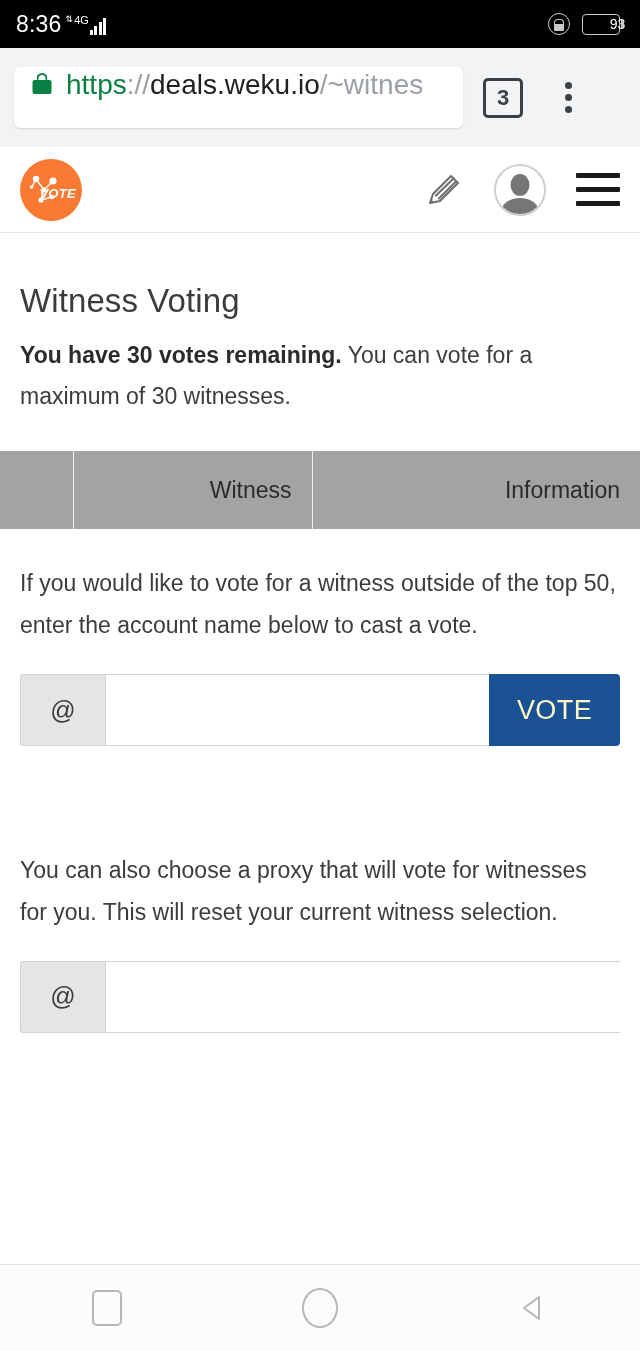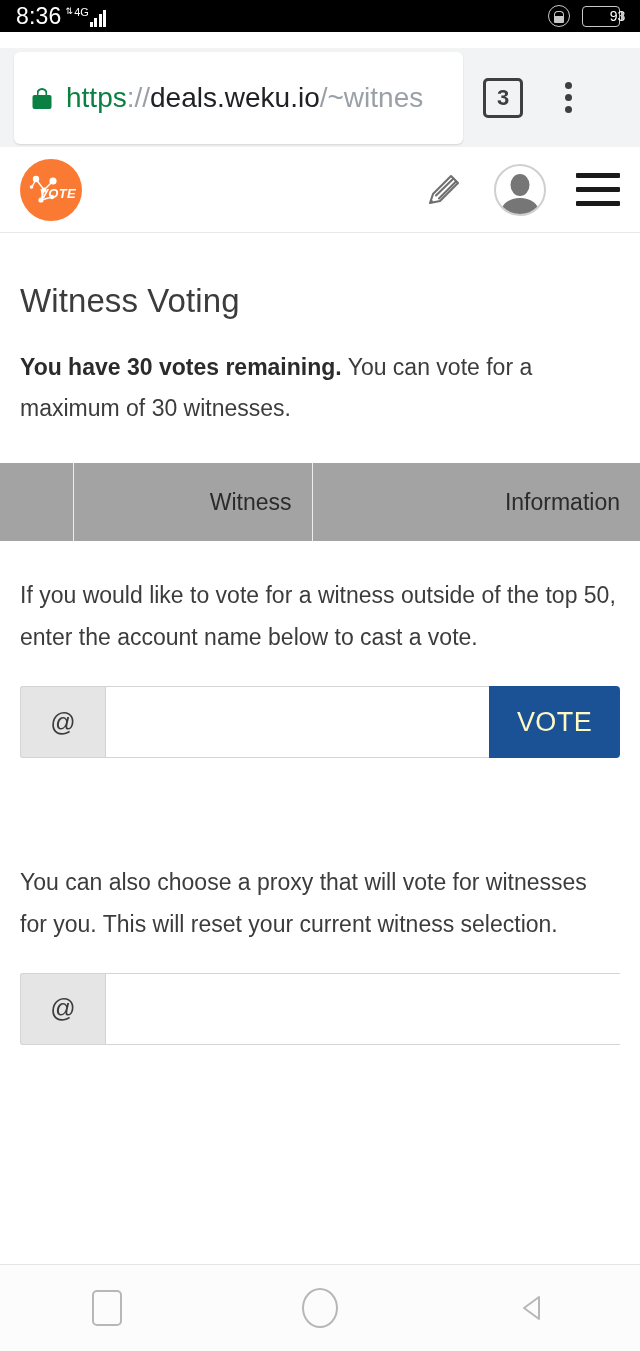"8:36" .status-bar { height: 32px -> 48px }
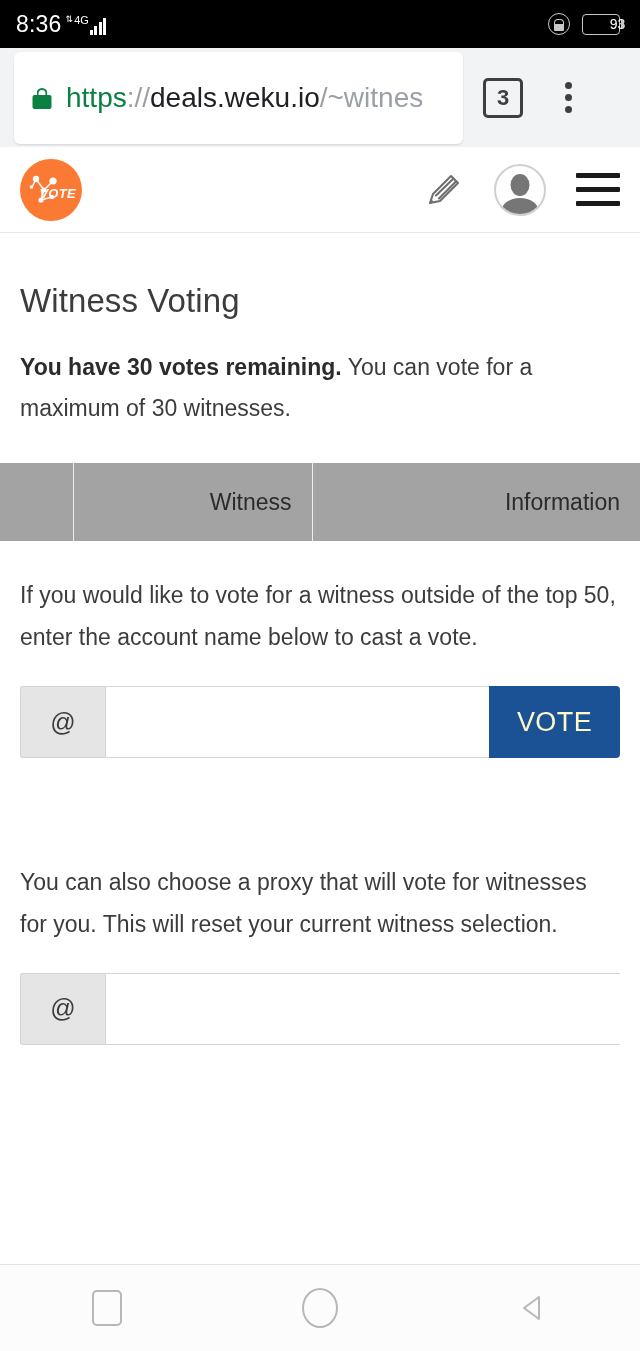"https://deals.weku.io/~witnes" .omnibox { align-items: center -> flex-start; height: 92px -> 61px; padding: 12px 18px -> 4px 18px }
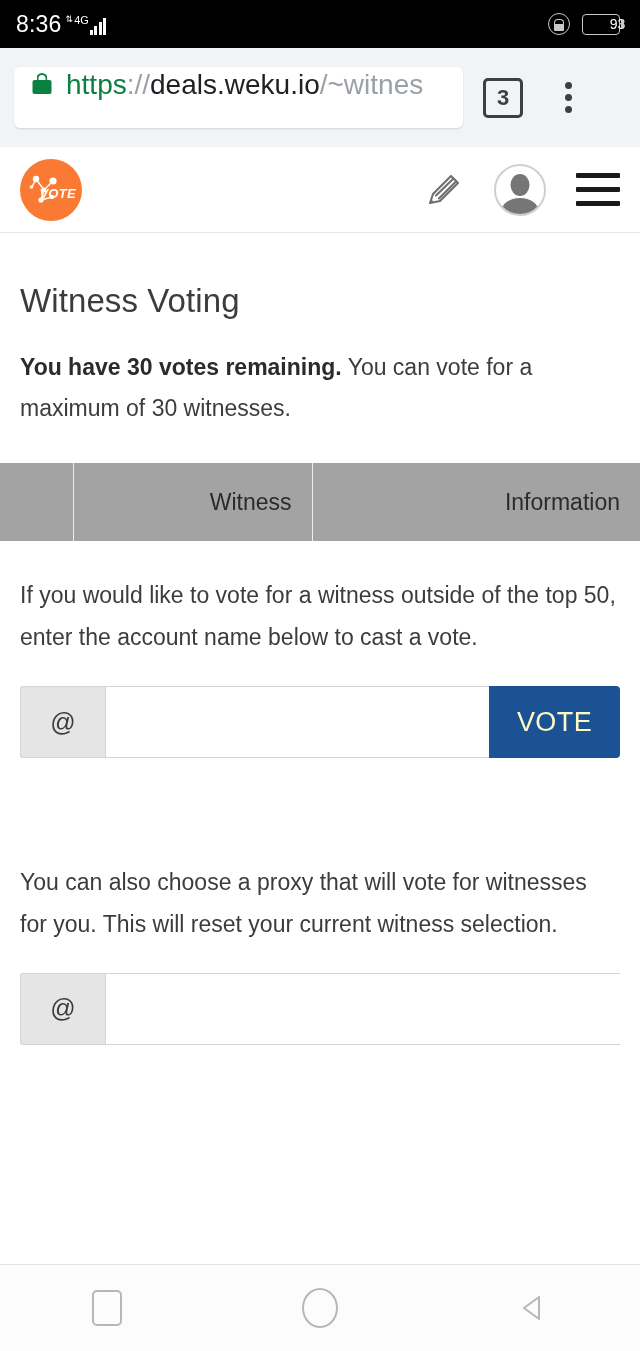"You have 30 votes remaining." .intro { margin: 26px 20px 0 20px -> 14px 20px 0 20px }
